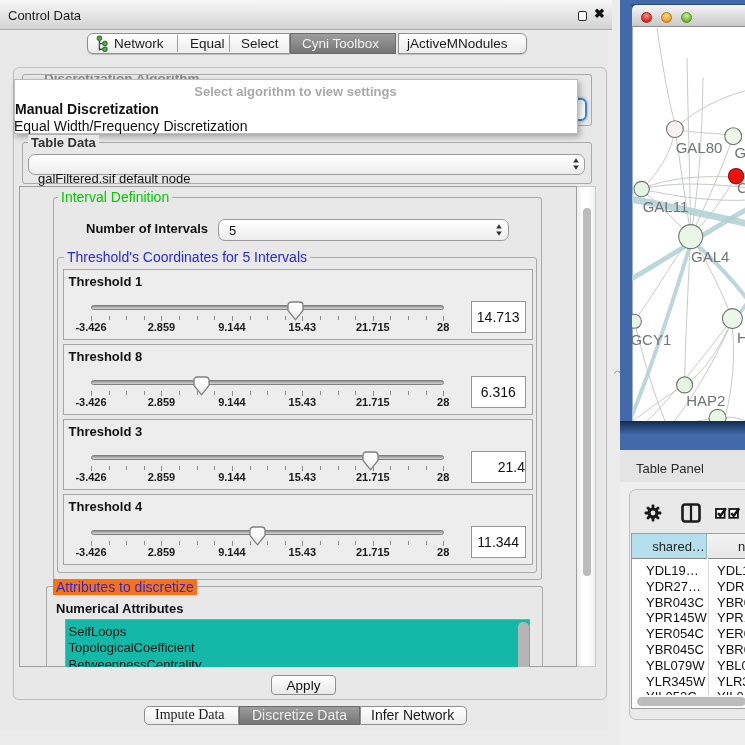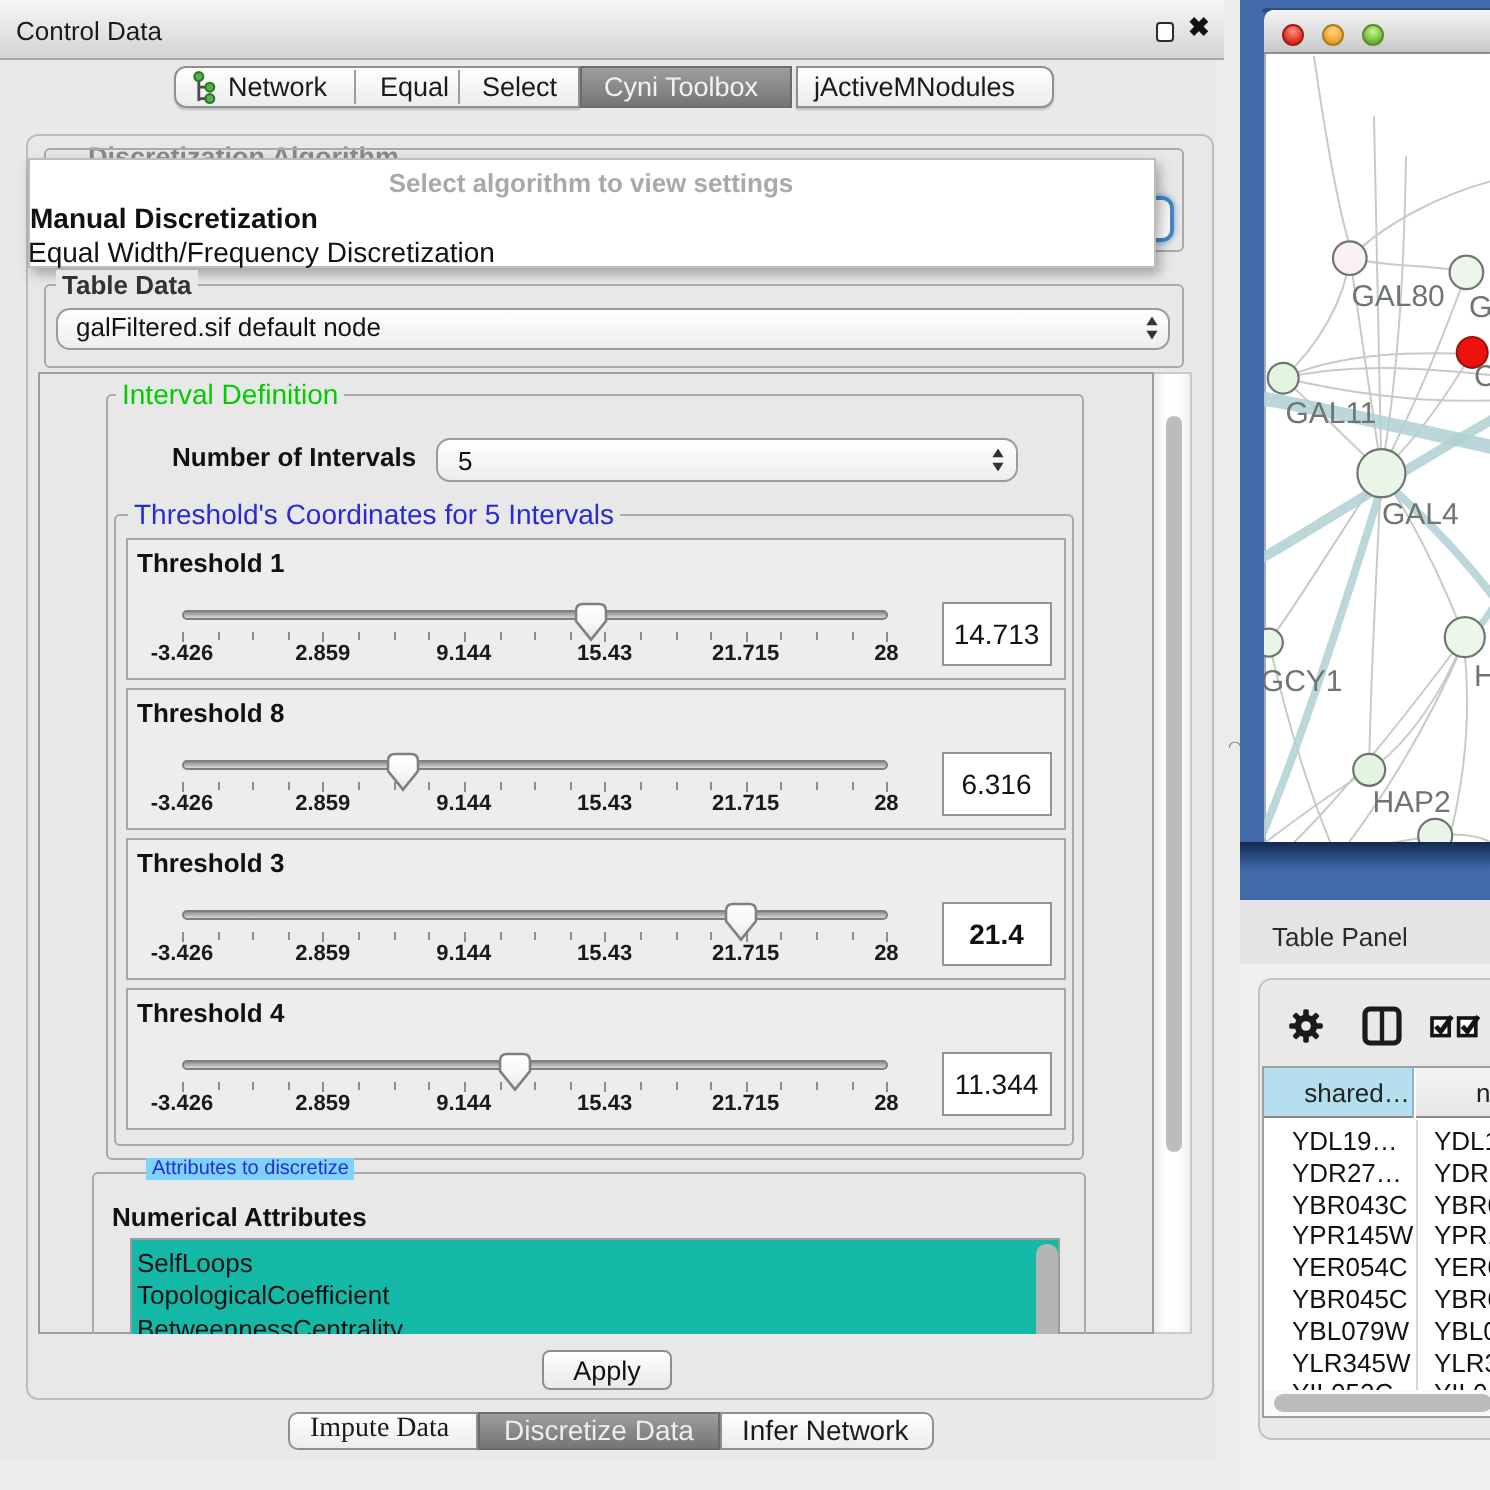"galFiltered.sif default node" div.abs { top: 156px -> 171px }
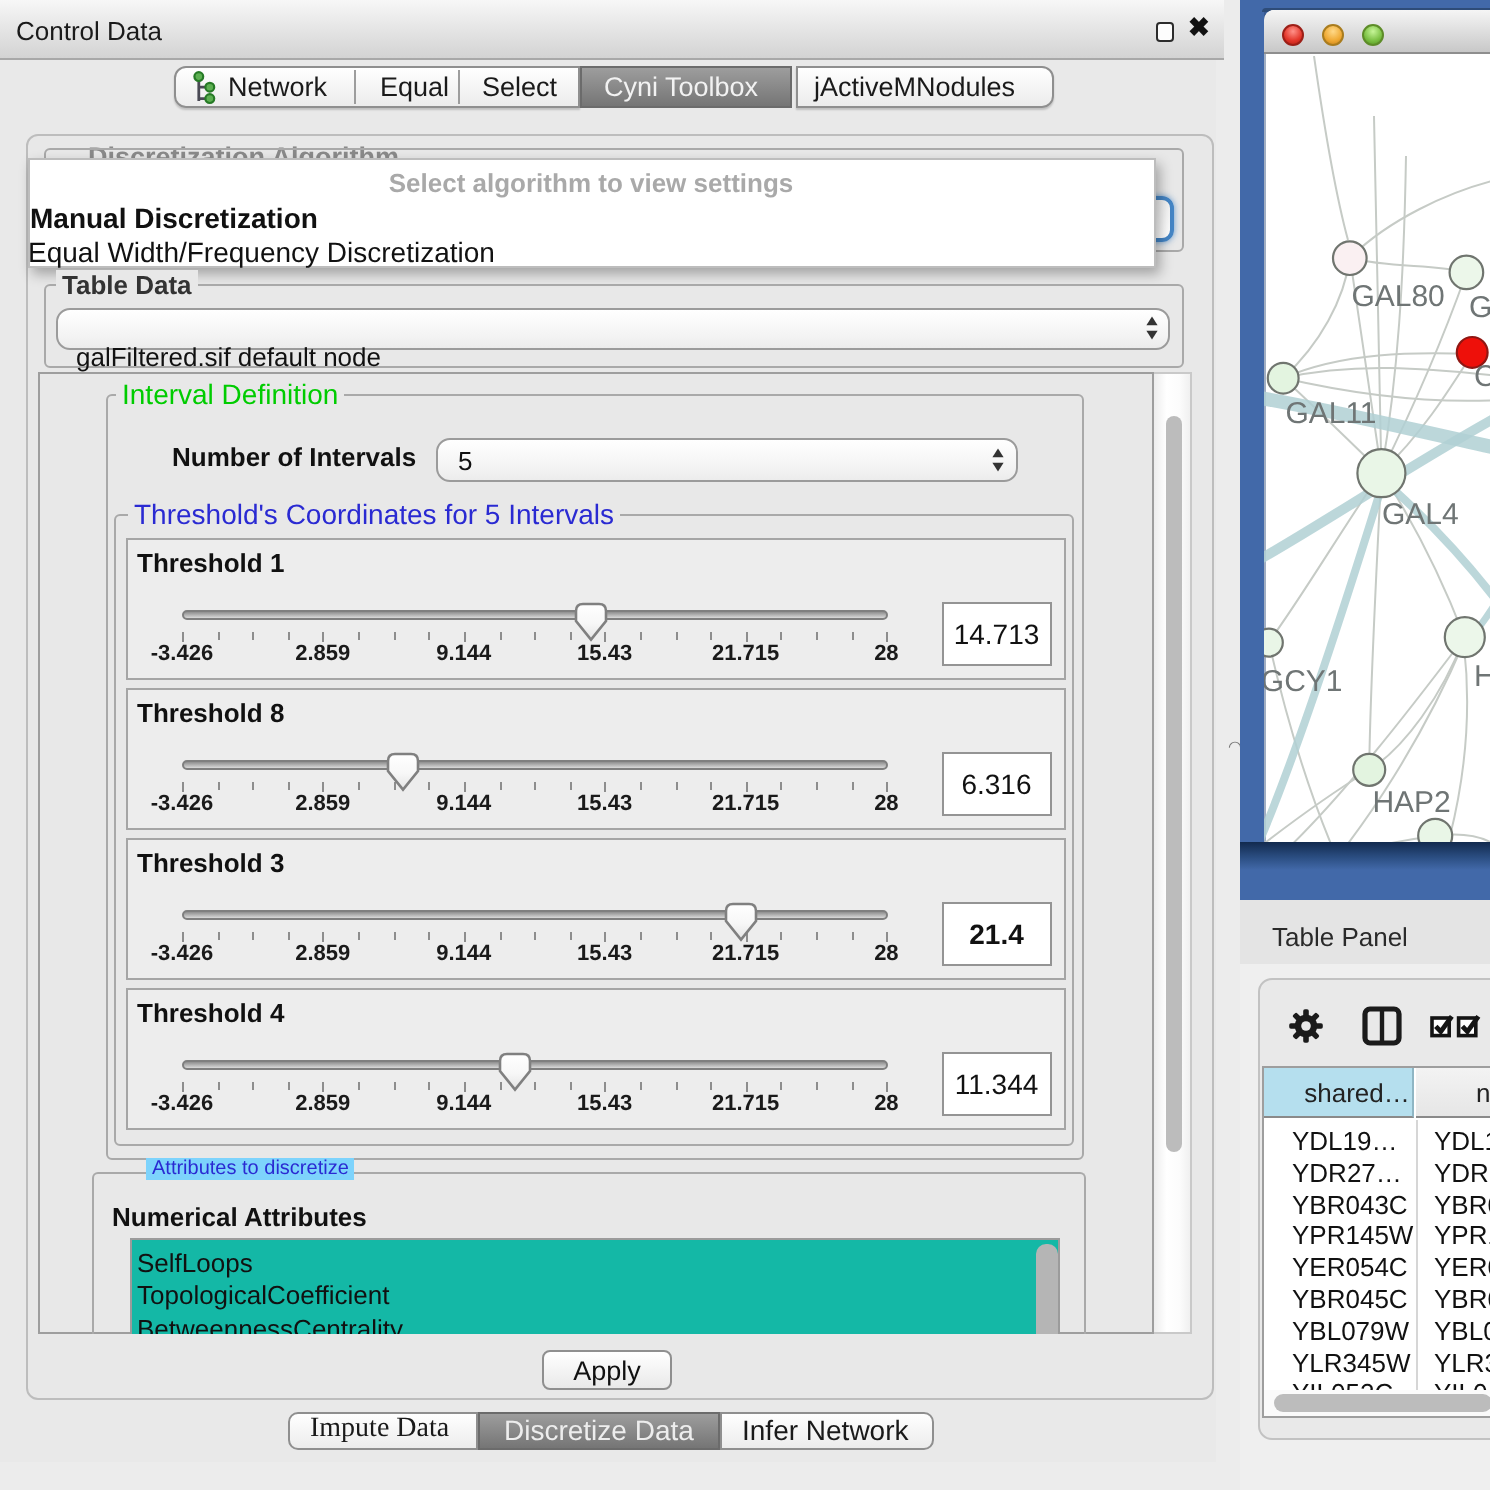"21.4" div.abs { font-weight: bold -> none; text-align: center -> right }
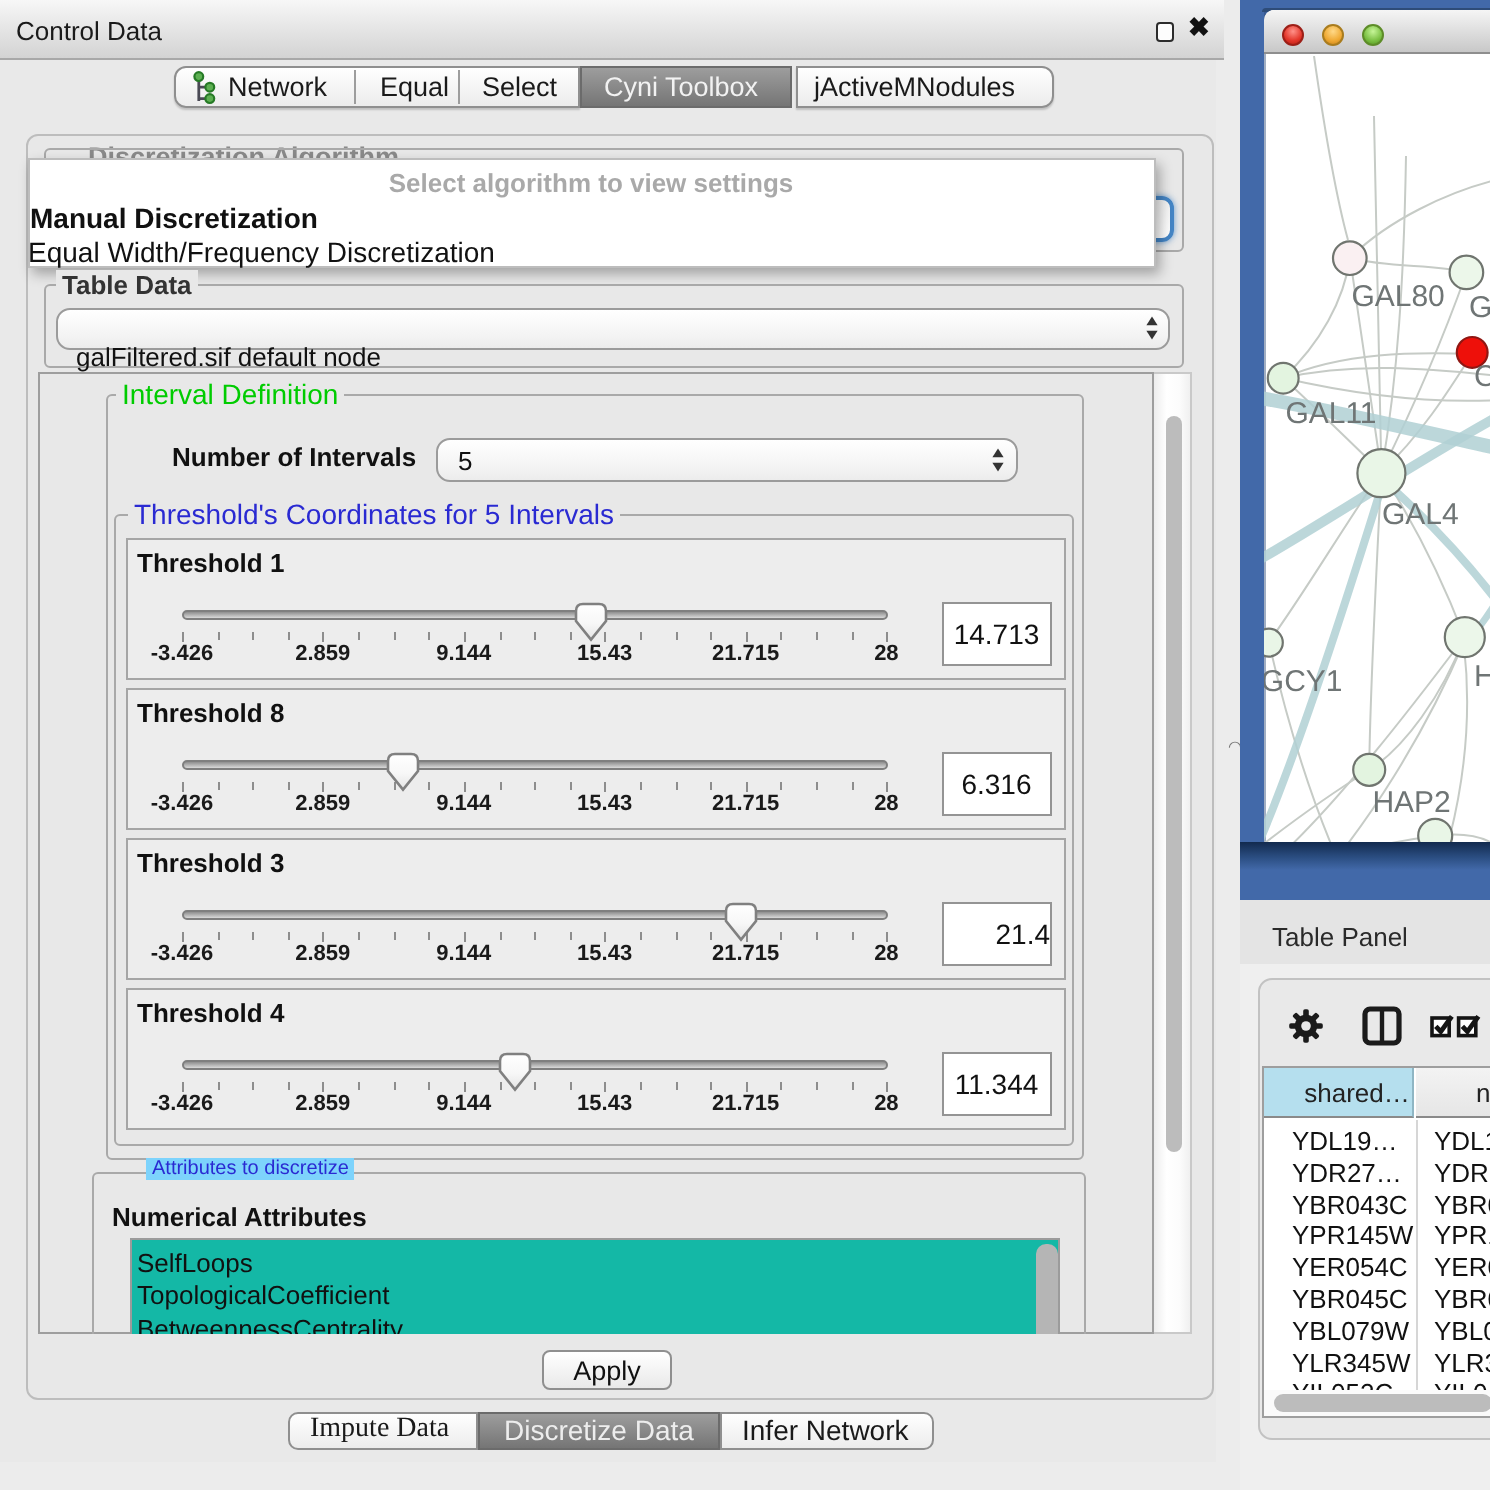"Attributes to discretize" div.abs { background: #7dd3fc -> #f97316; font-size: 10px -> 14px; margin-left: 20px -> none }
